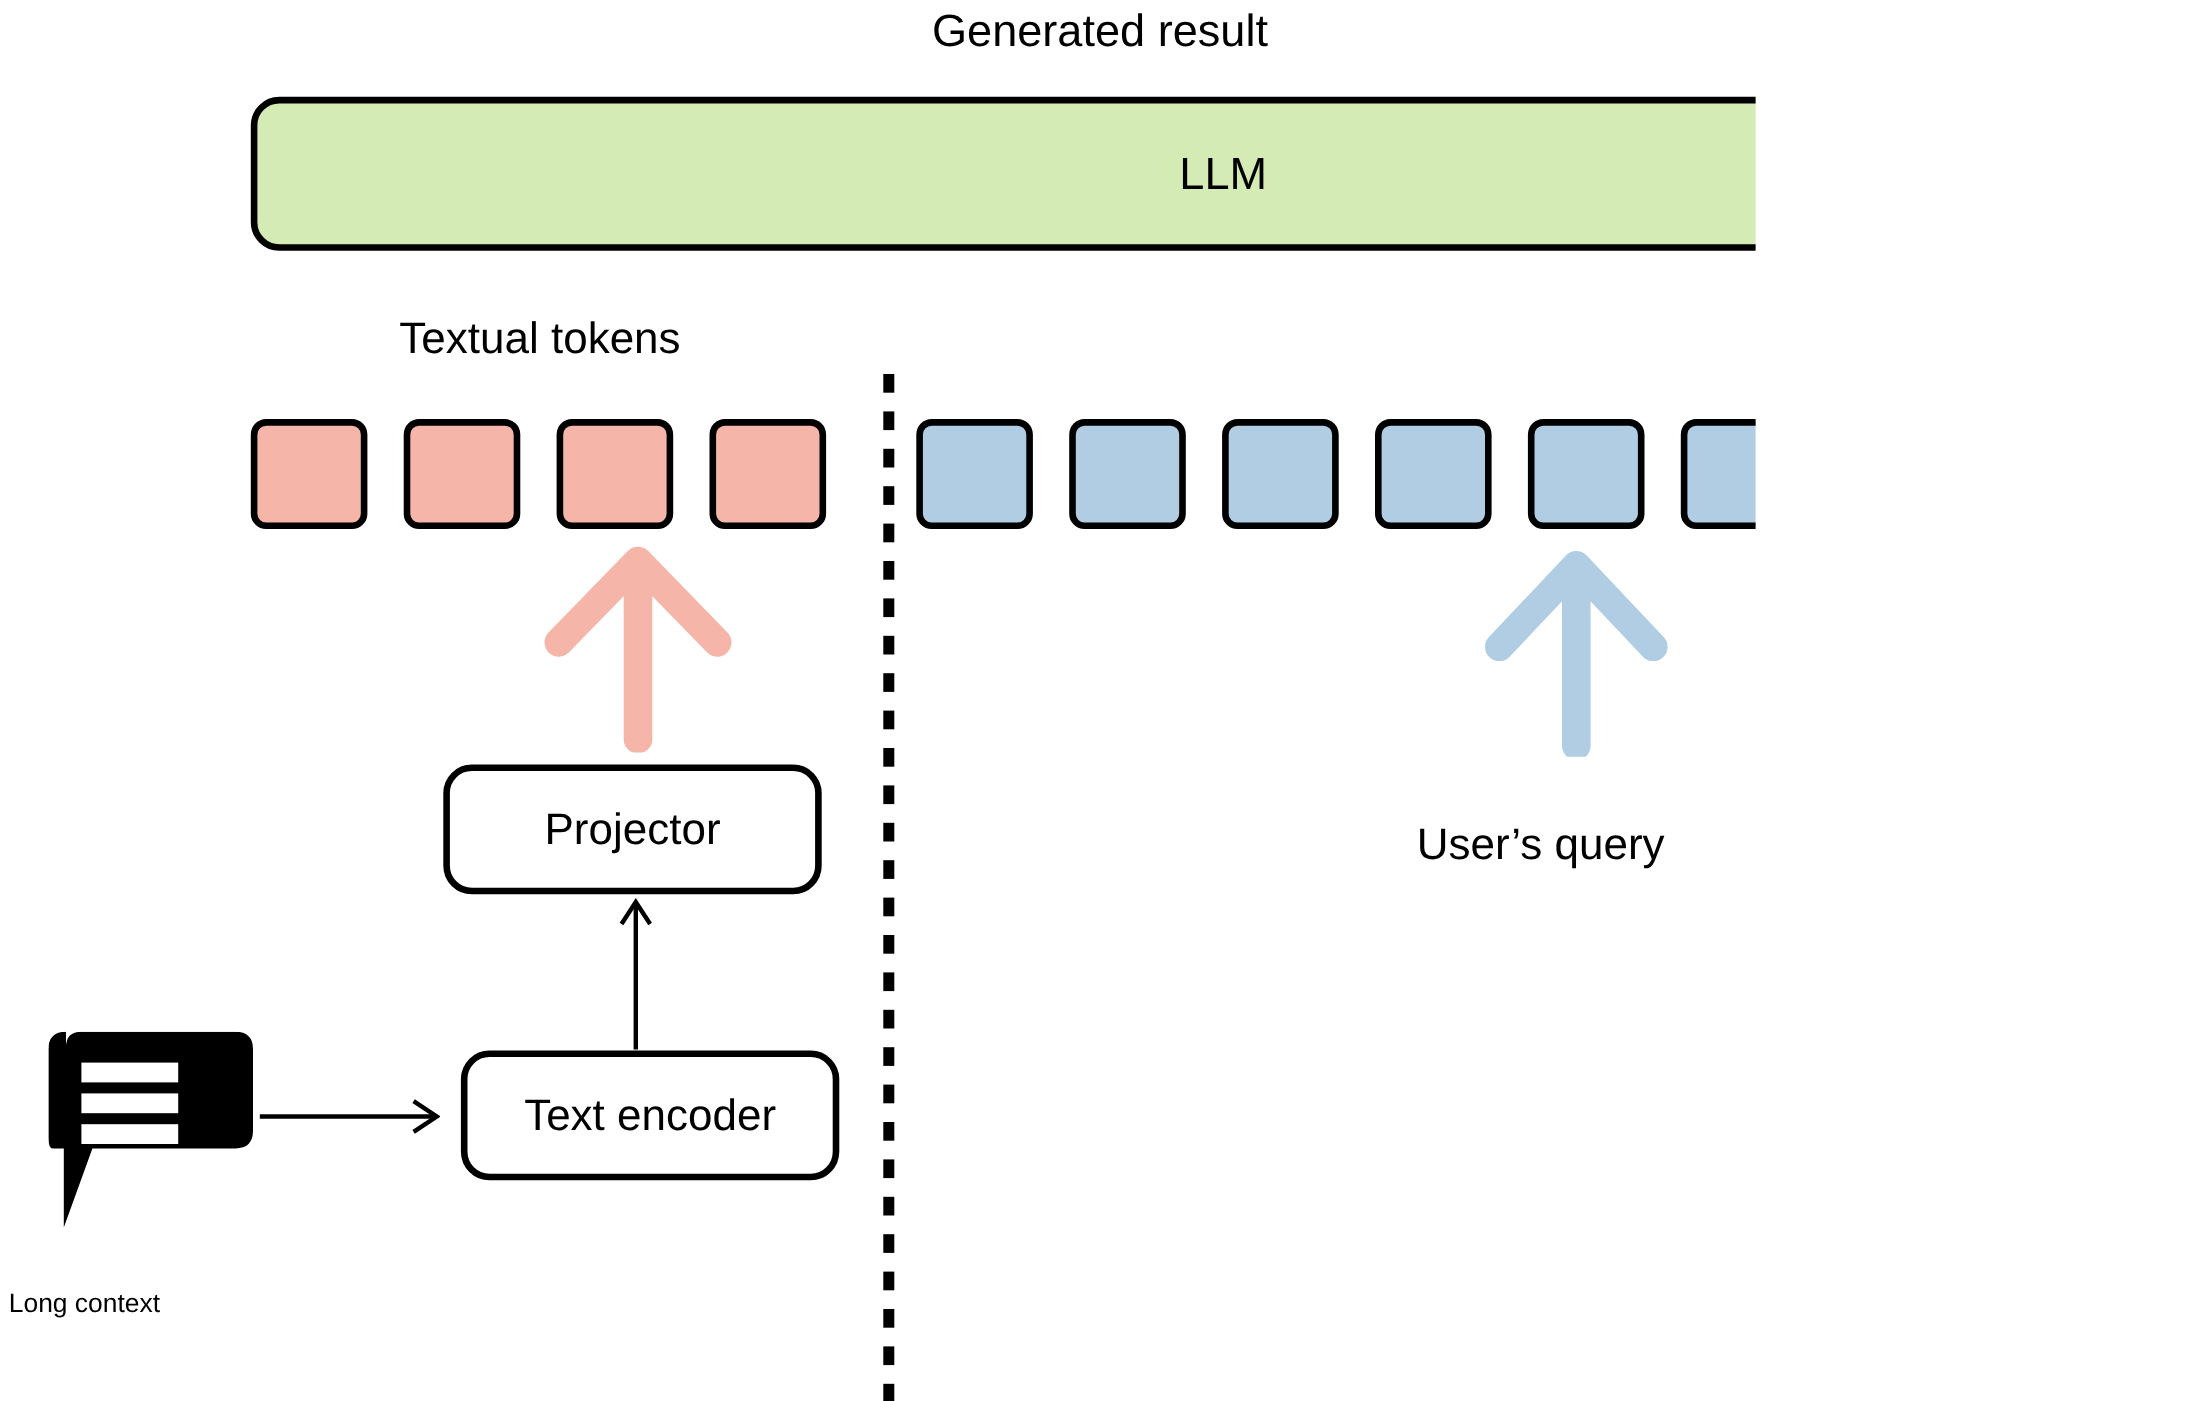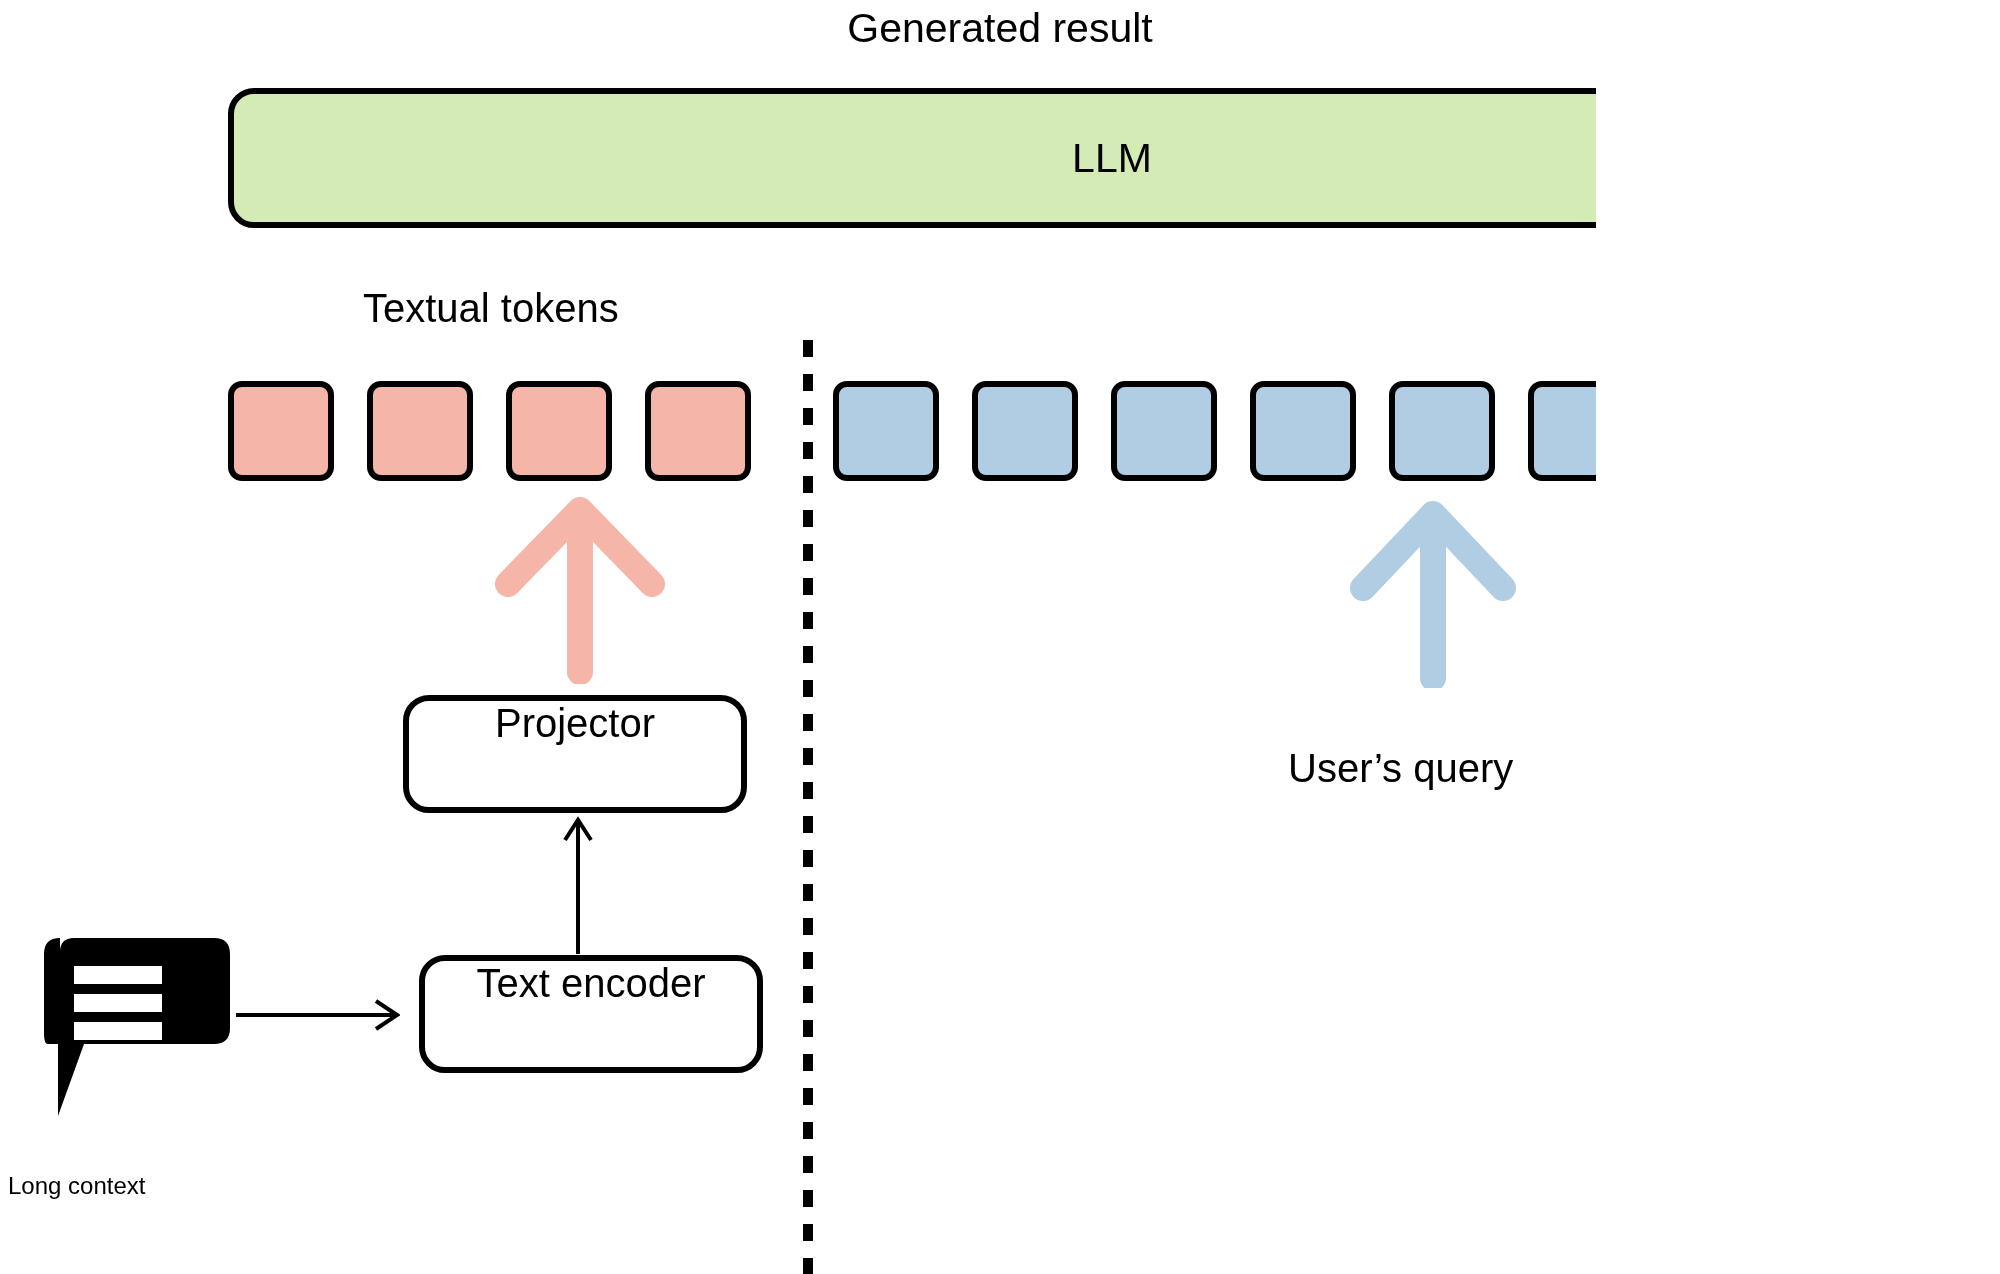"Projector" .wbox { align-items: none -> center }
